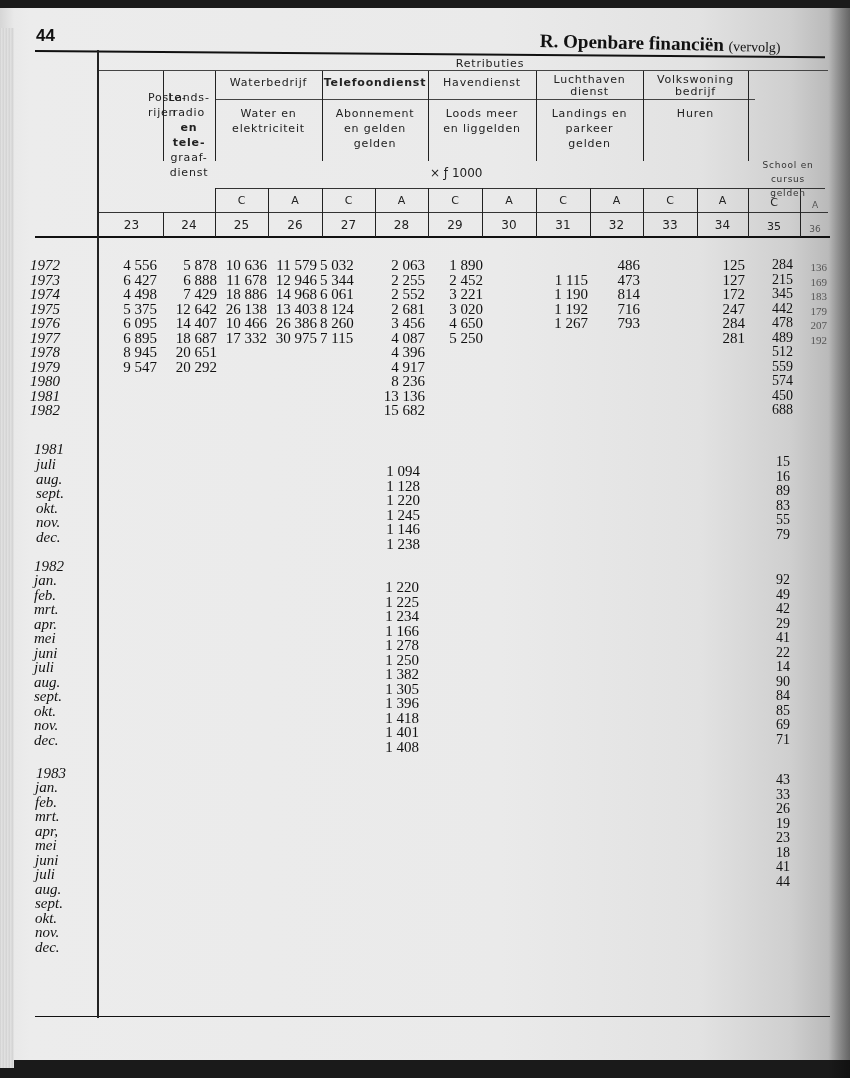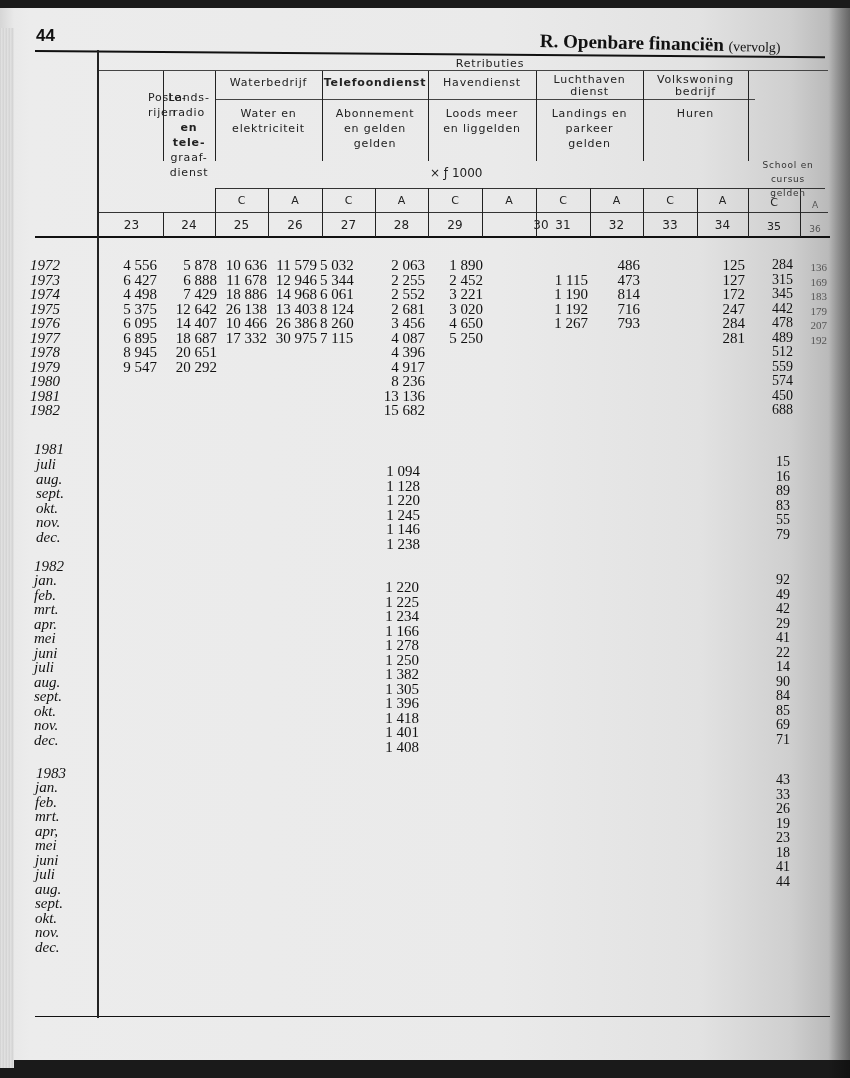"30" div.colnum { margin-left: 32px -> none }
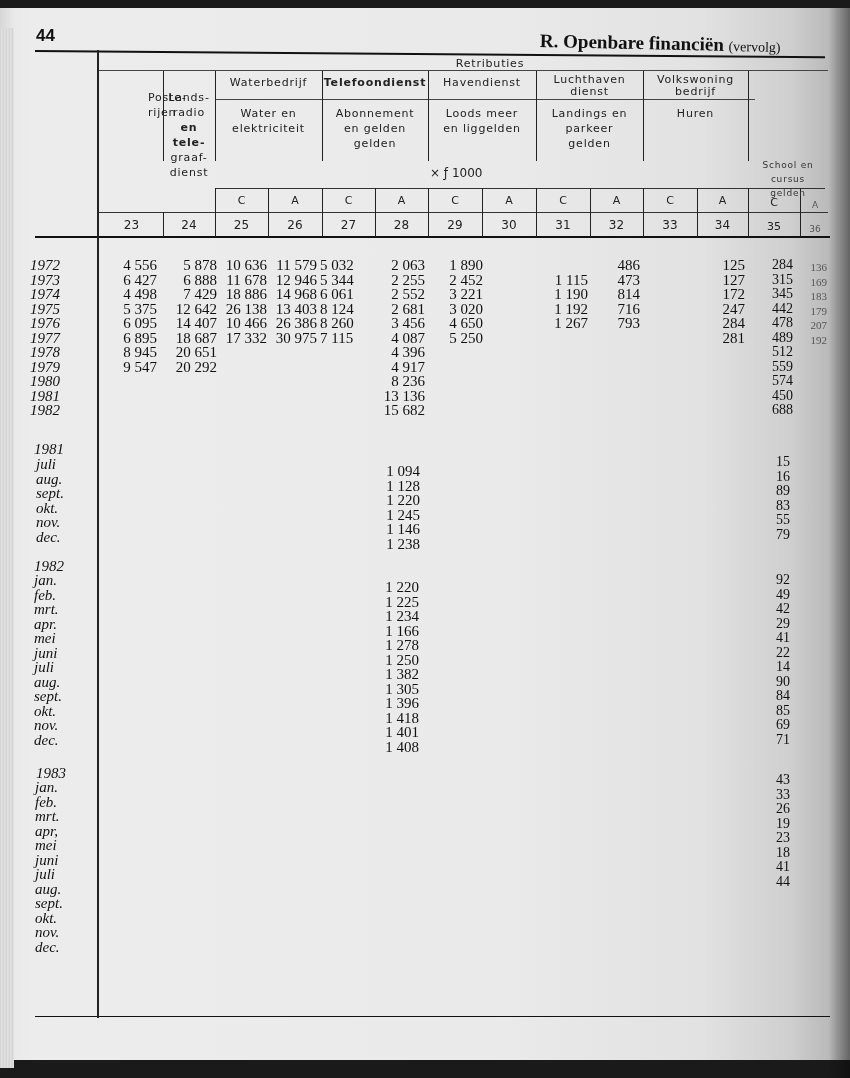"315" div { text: 315 -> 215 }
